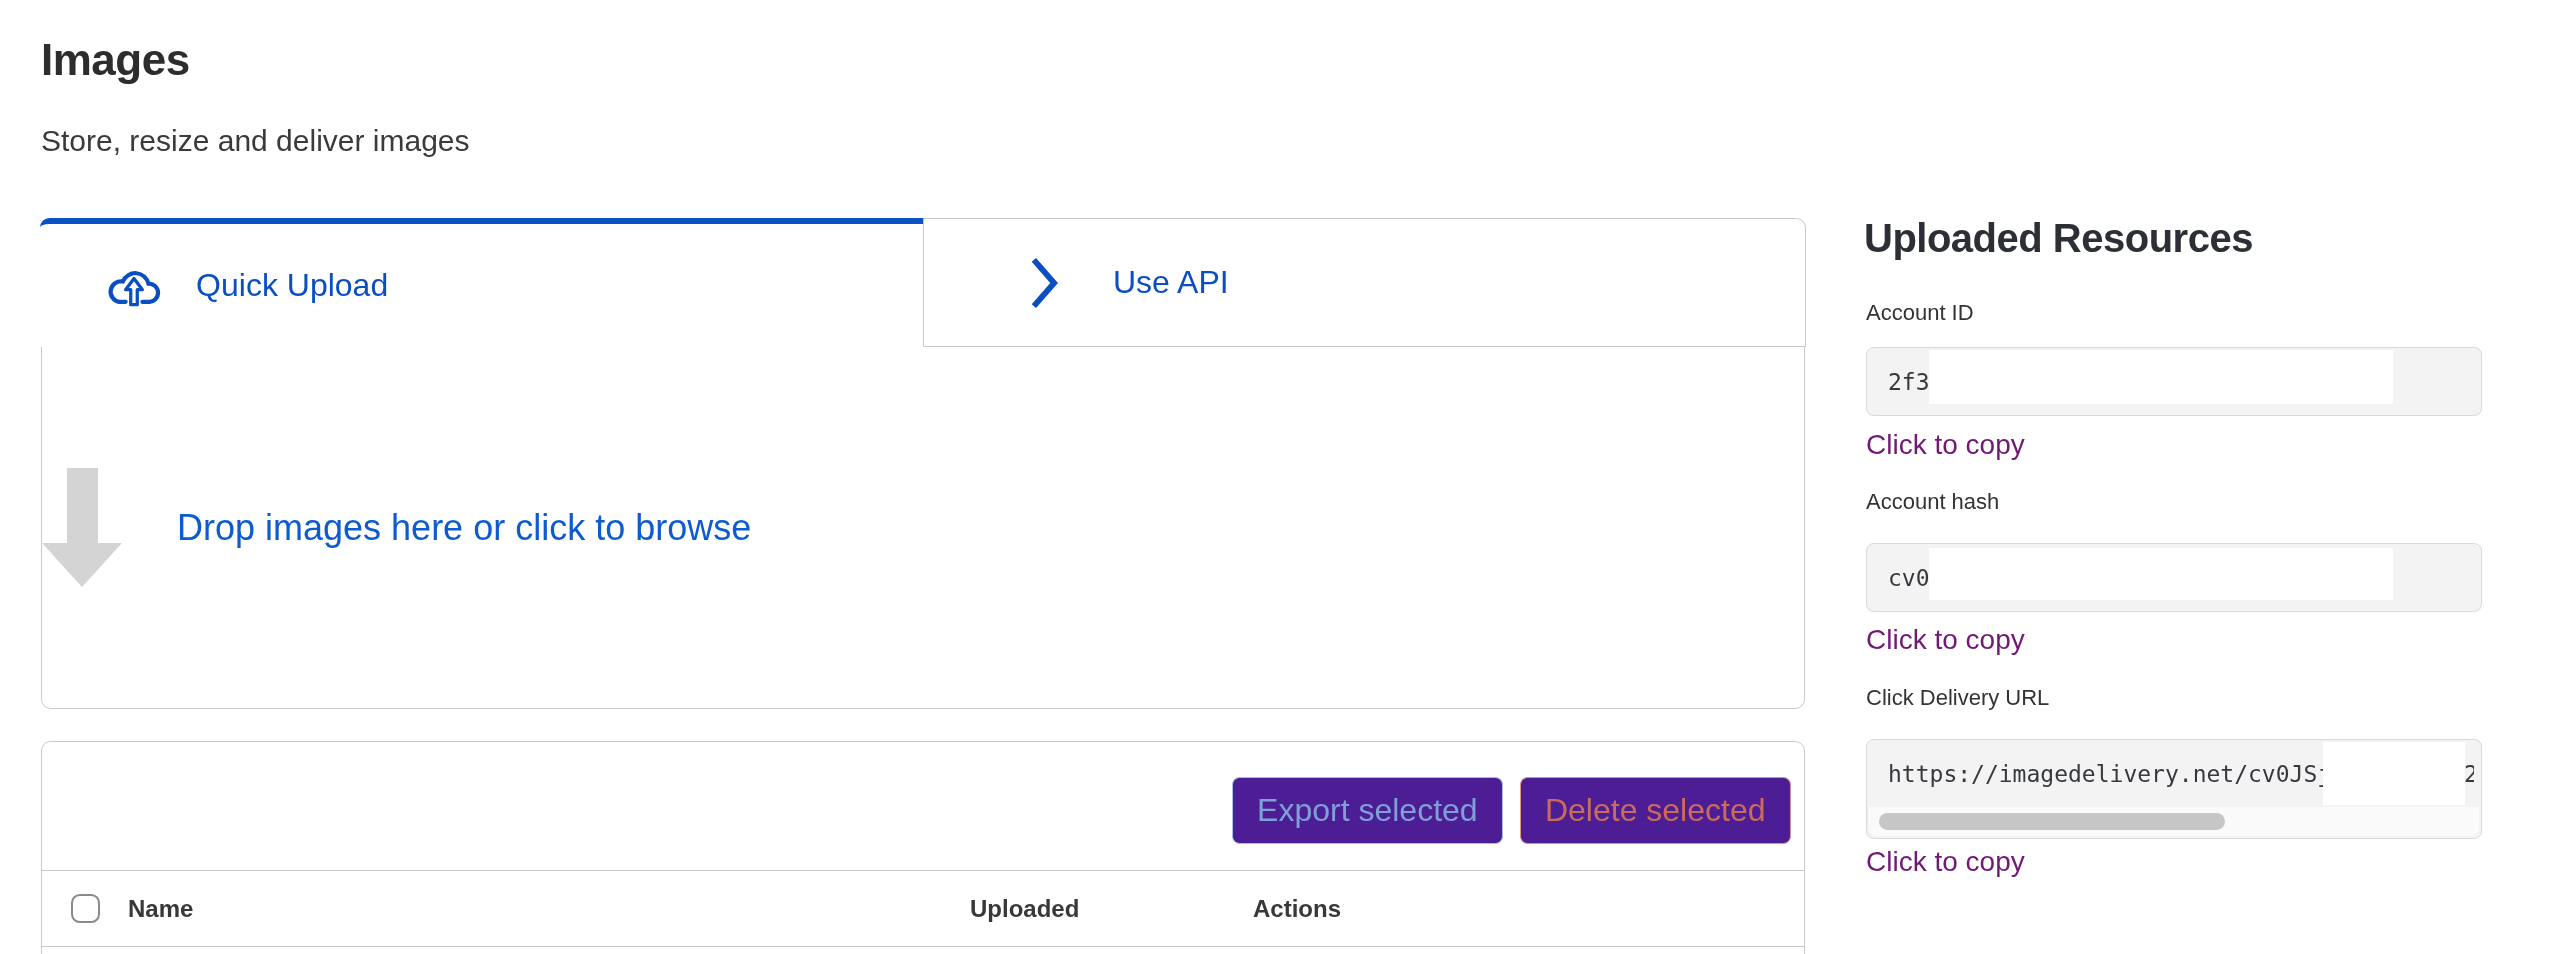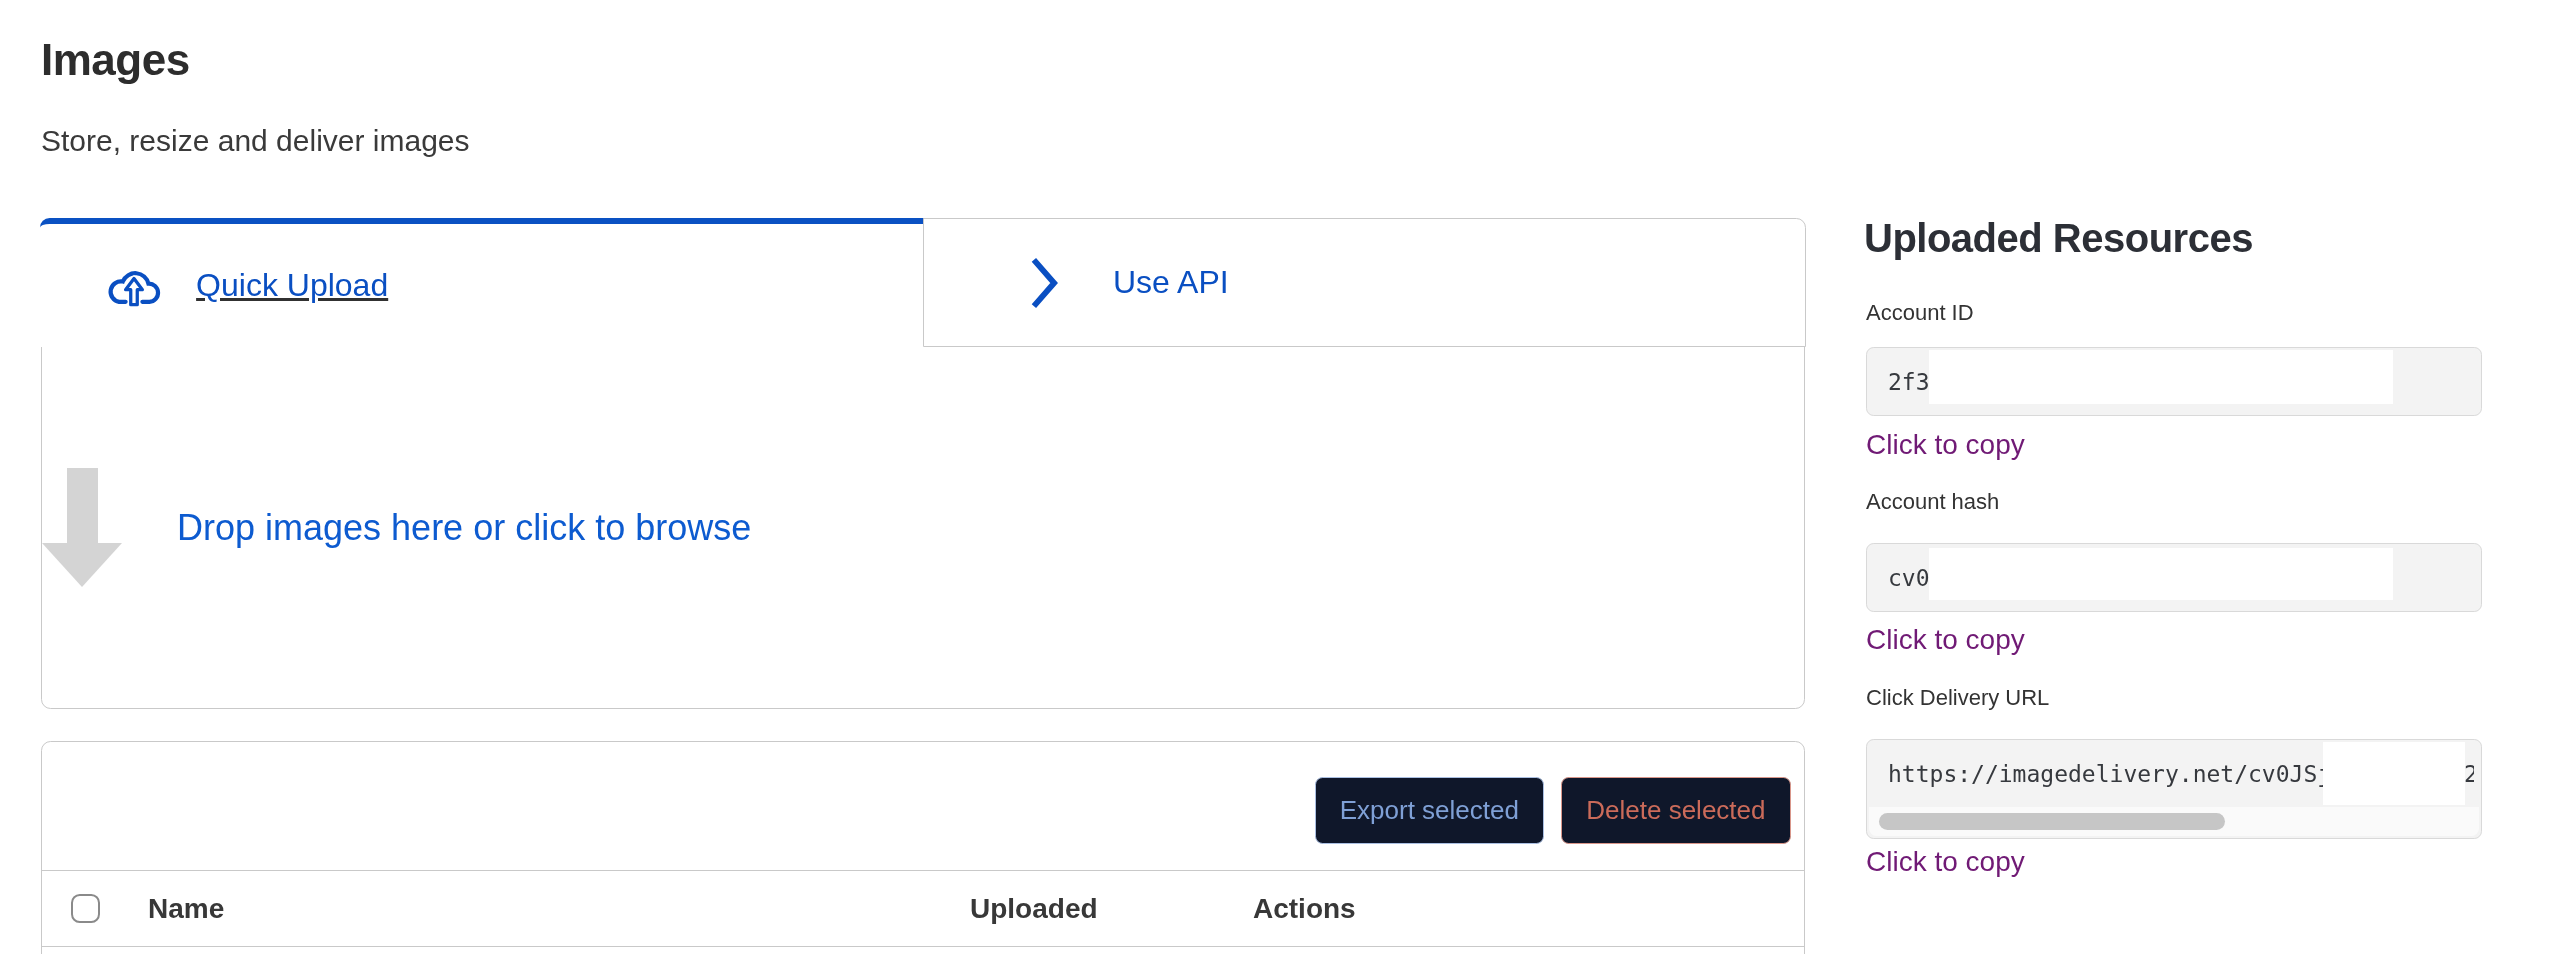"Quick Upload" .tab-active { text-decoration: underline -> none }
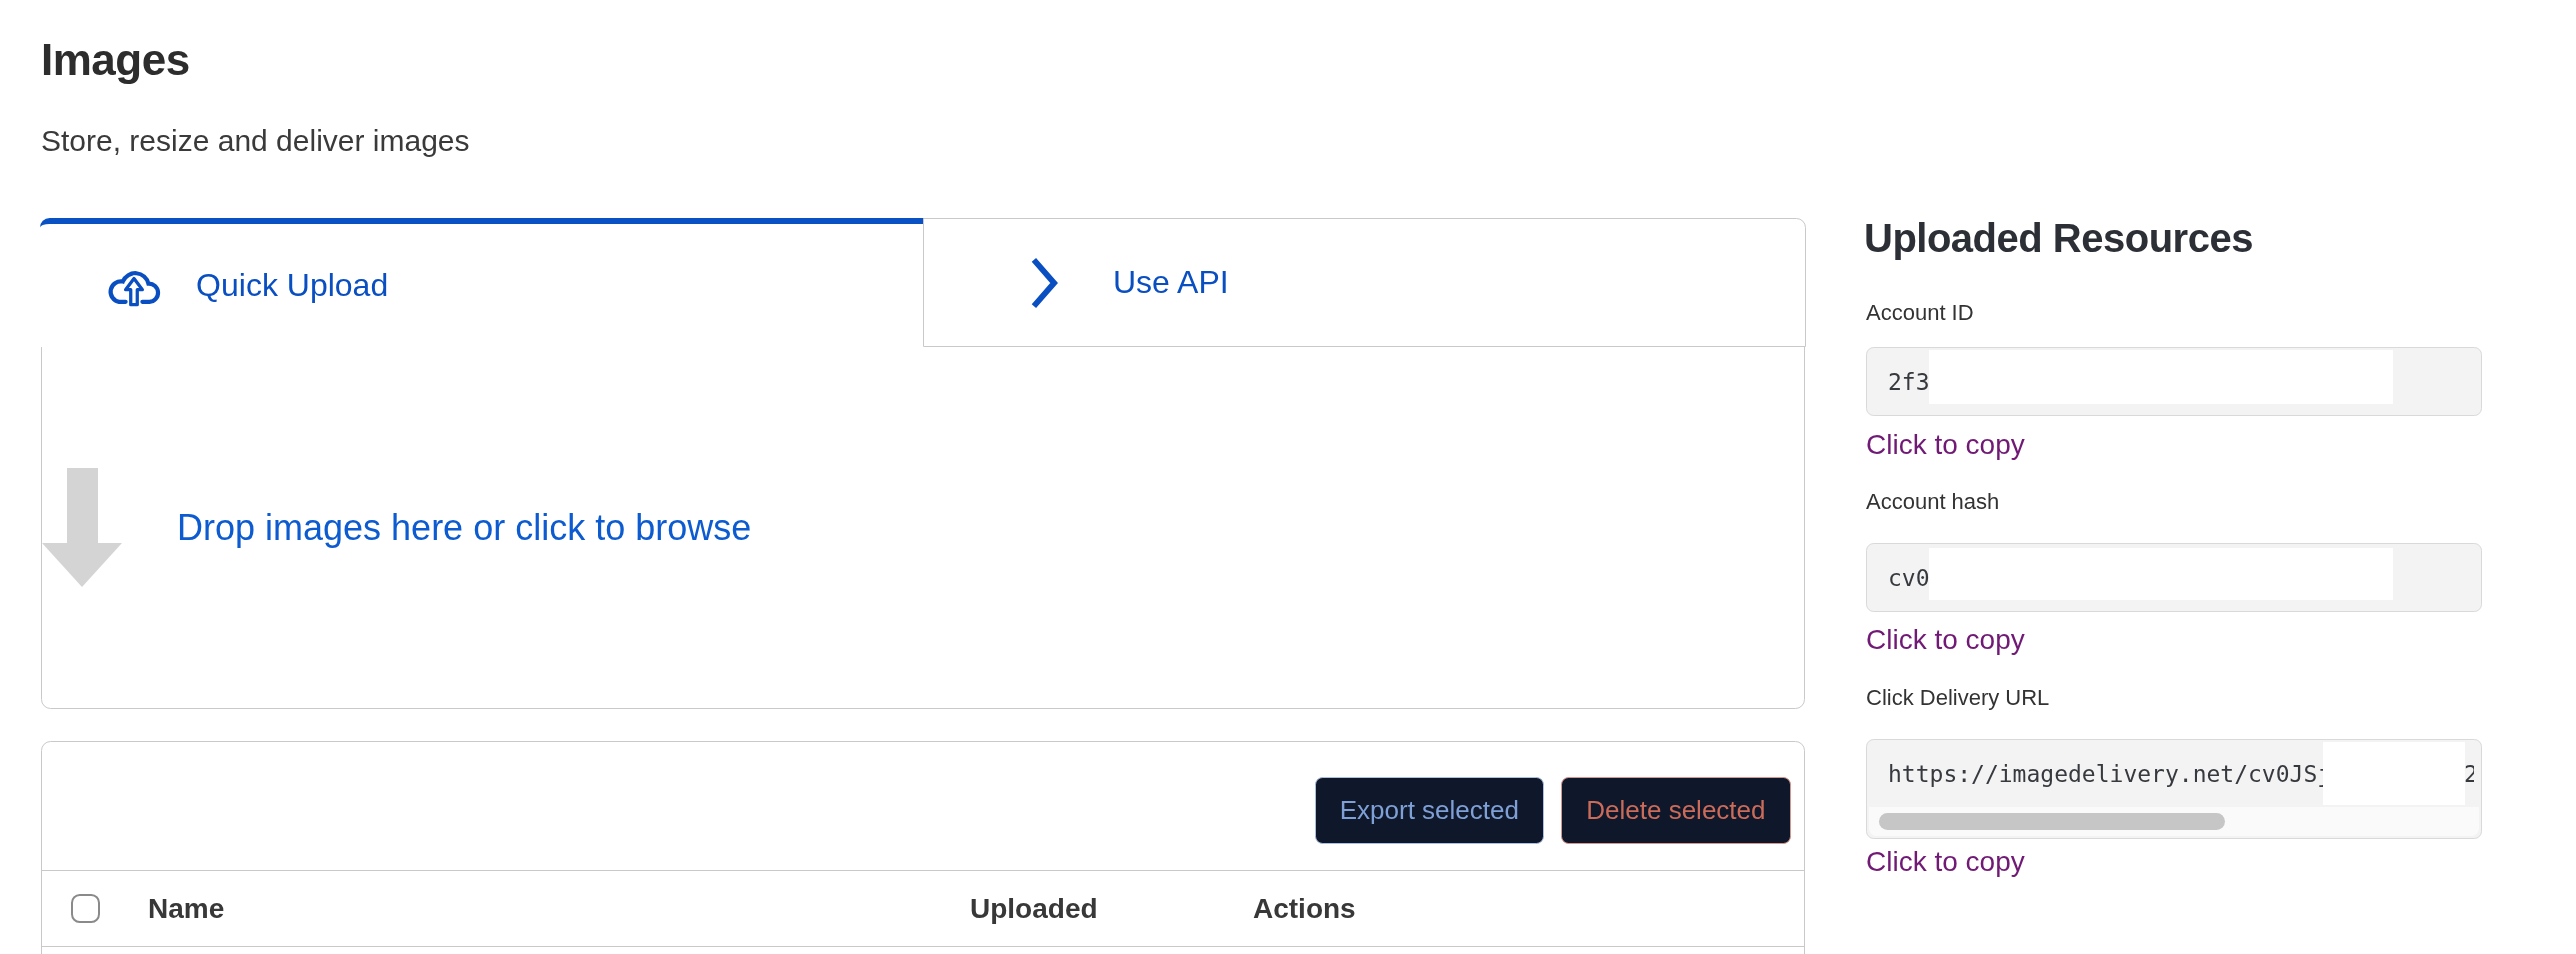"Export selected" .btn { background: #0f172a -> #4c1d95; font-size: 26px -> 32px }
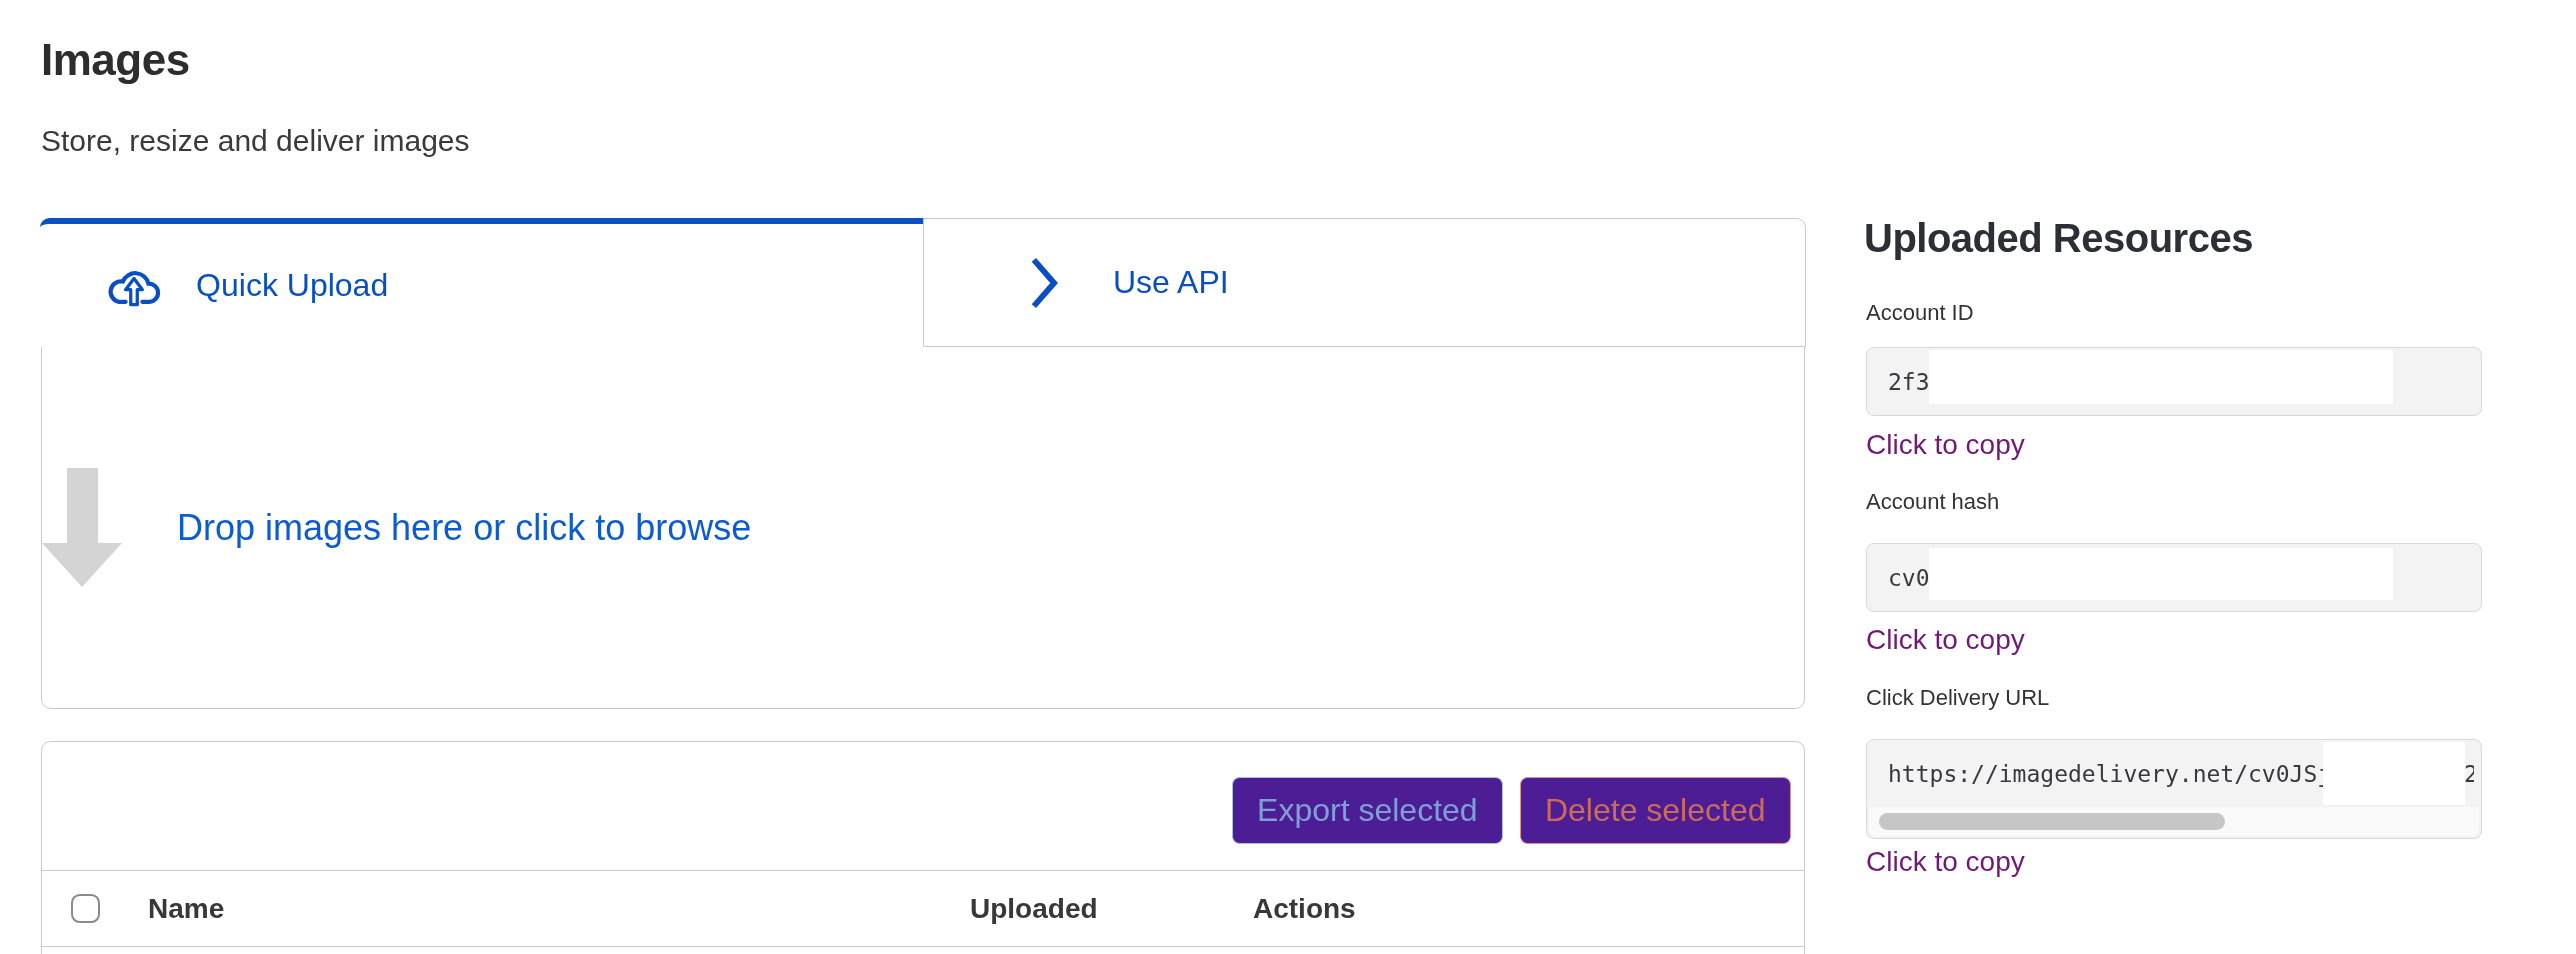"Name" .thead { font-size: 28px -> 24px; gap: 20px -> none }
